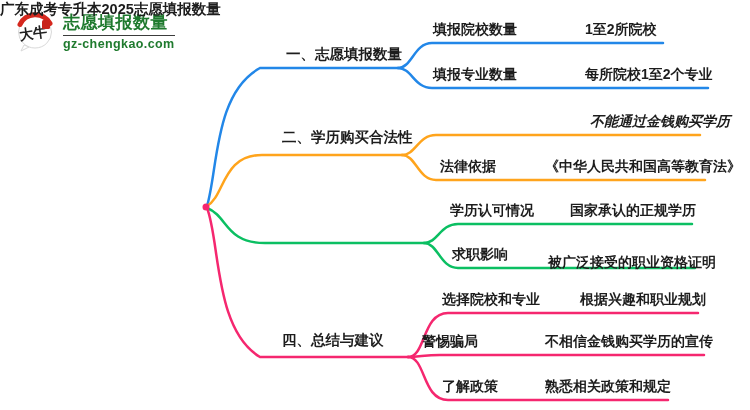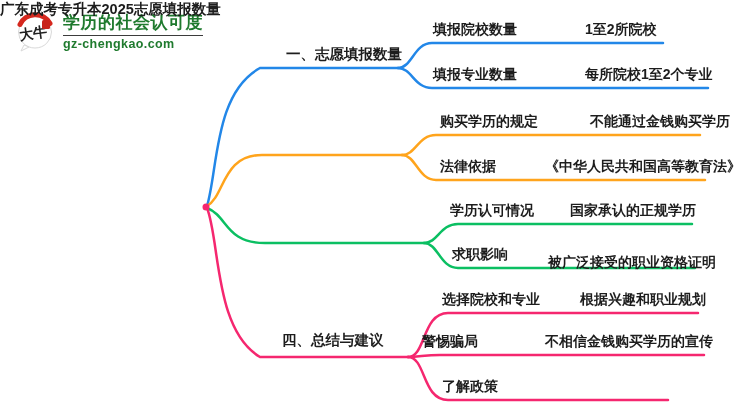"学历的社会认可度" div.logo-name { text: 学历的社会认可度 -> 志愿填报数量 }
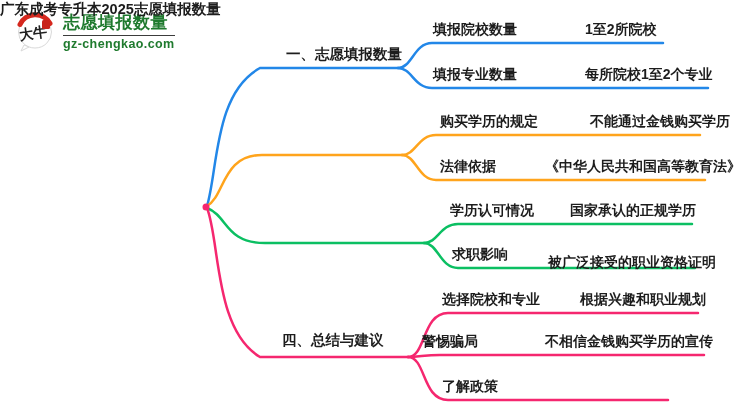"购买学历的规定" div.txt { html: <div>购买学历的规定</div> -> none }
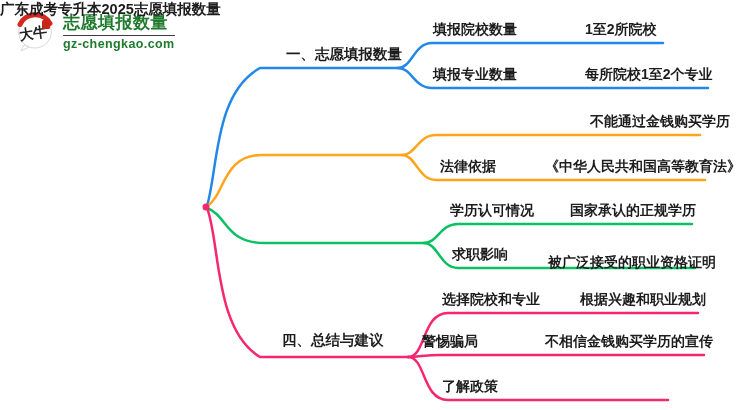"不能通过金钱购买学历" .l2a-v { font-style: none -> italic }
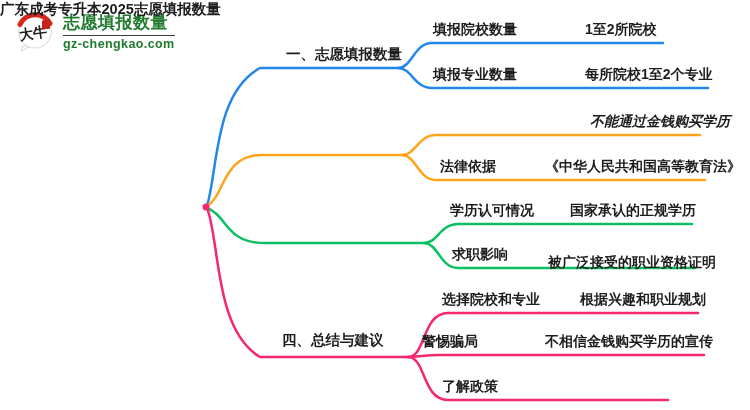"二、学历购买合法性" div.txt { html: none -> <div>二、学历购买合法性</div> }
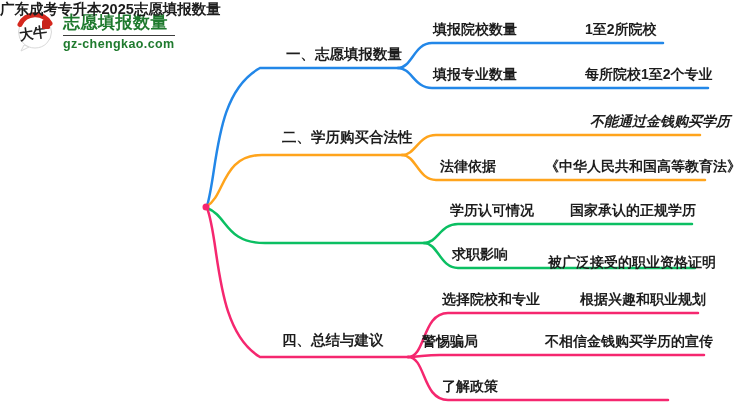"熟悉相关政策和规定" div.txt { html: none -> <div>熟悉相关政策和规定</div> }
